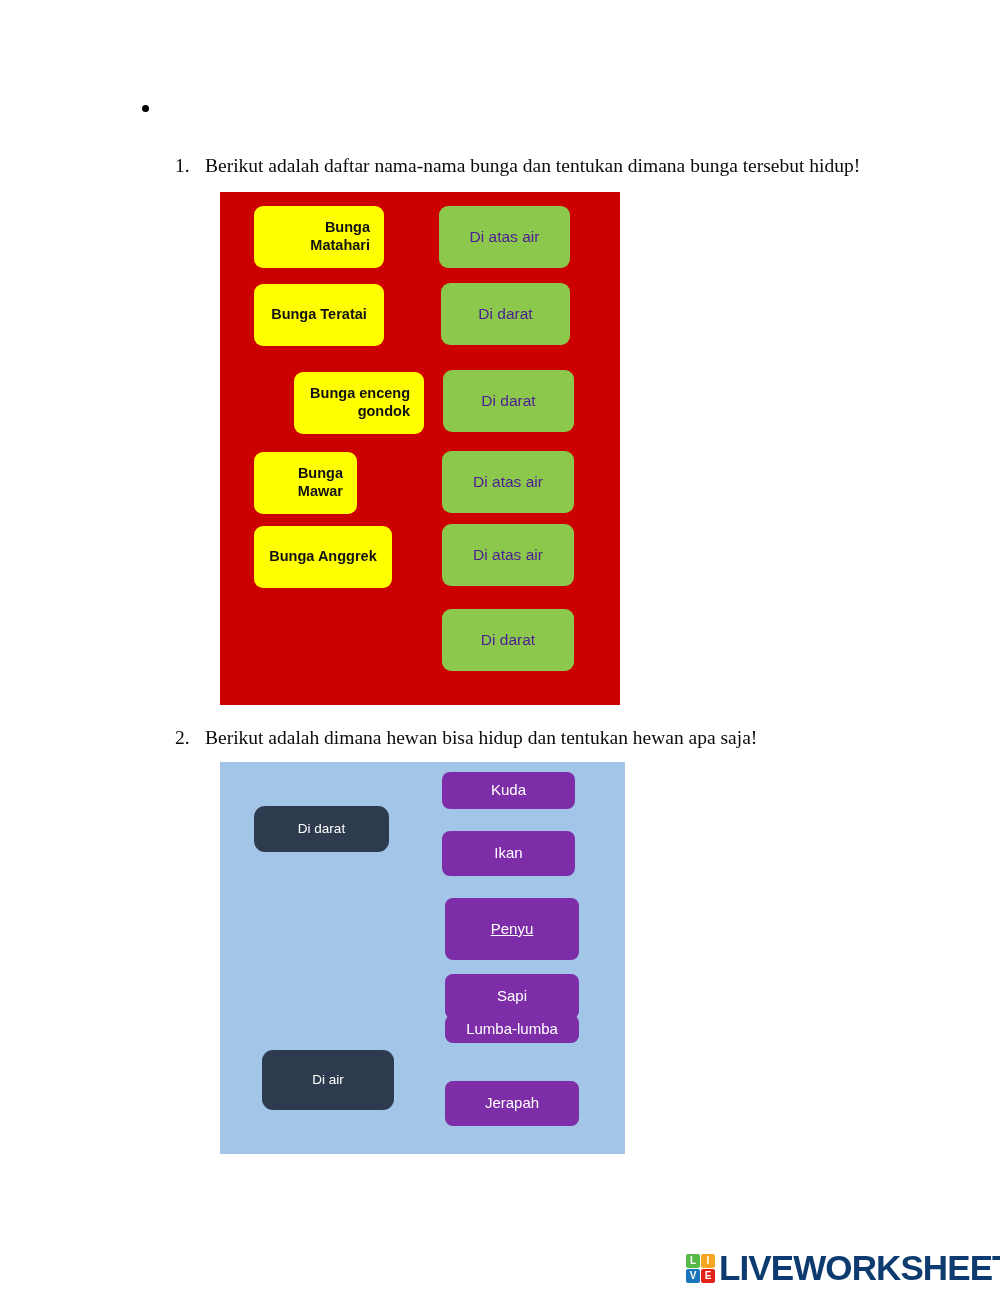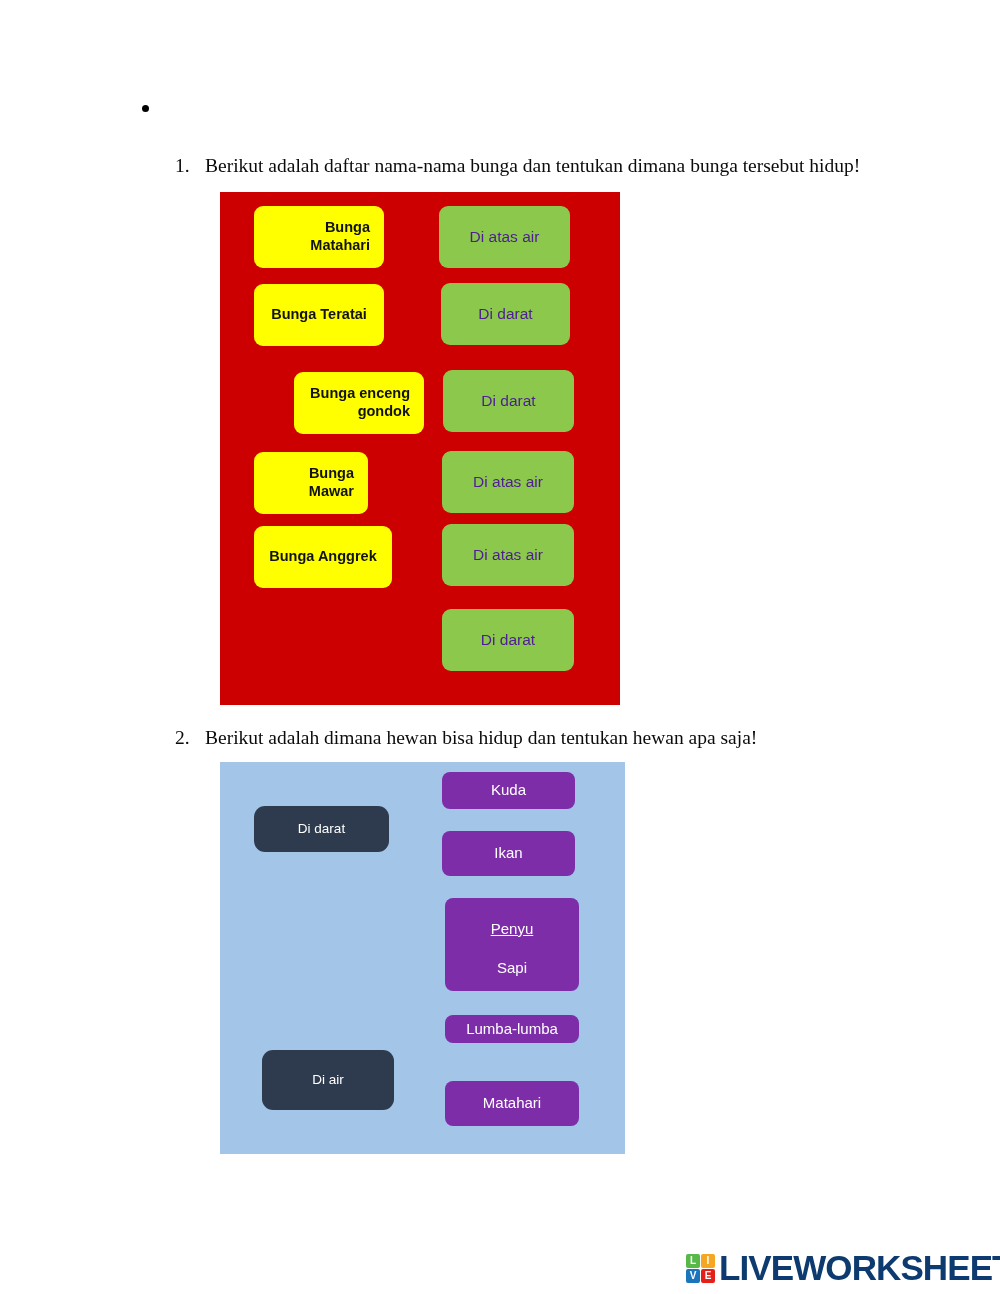"Bunga Mawar" div.card { width: 114px -> 103px }
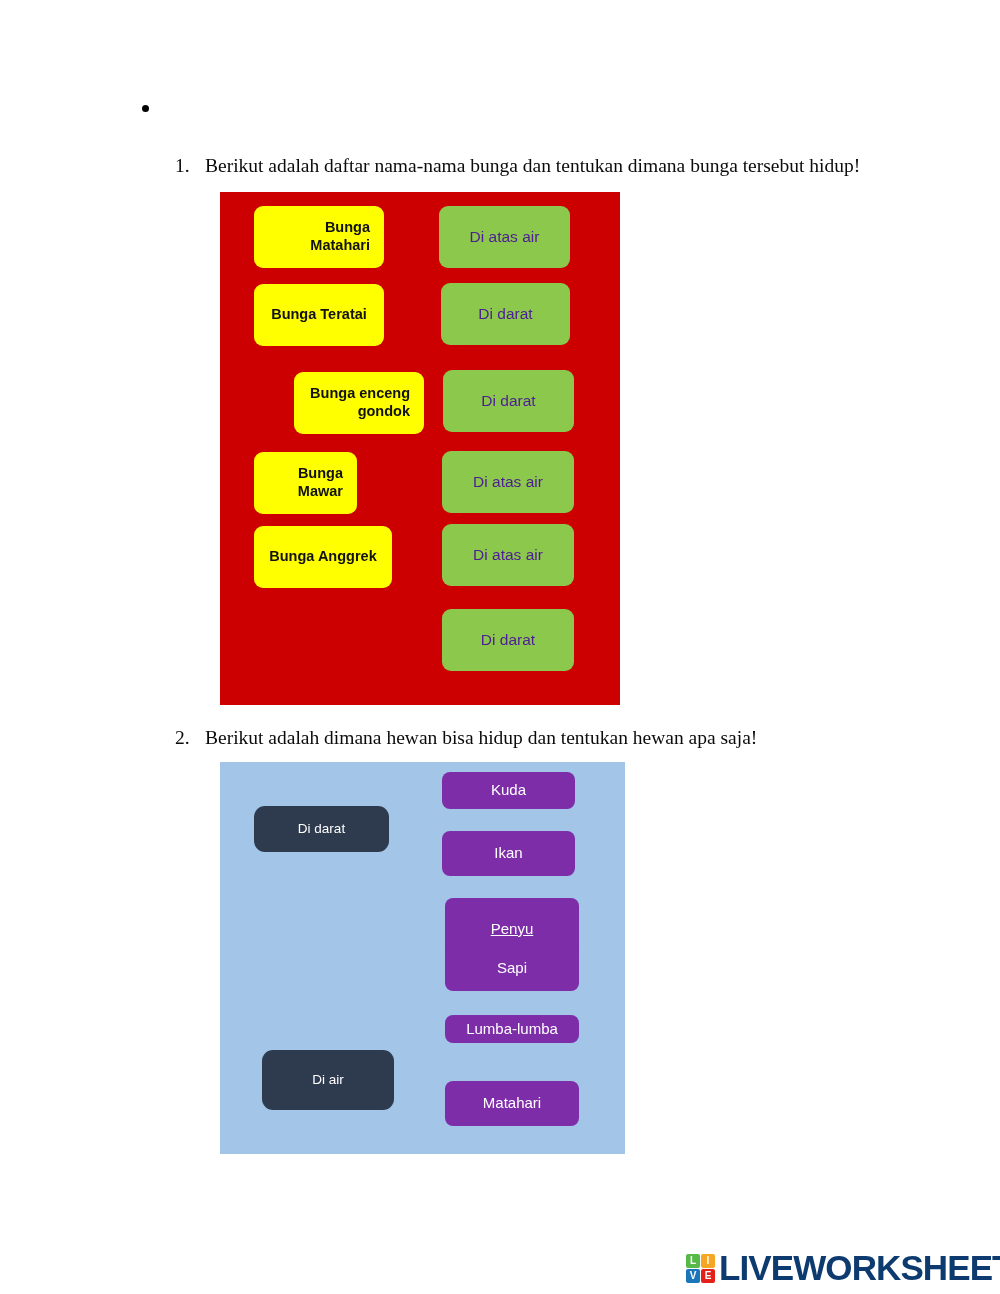"Sapi" div.card { top: 184px -> 212px }
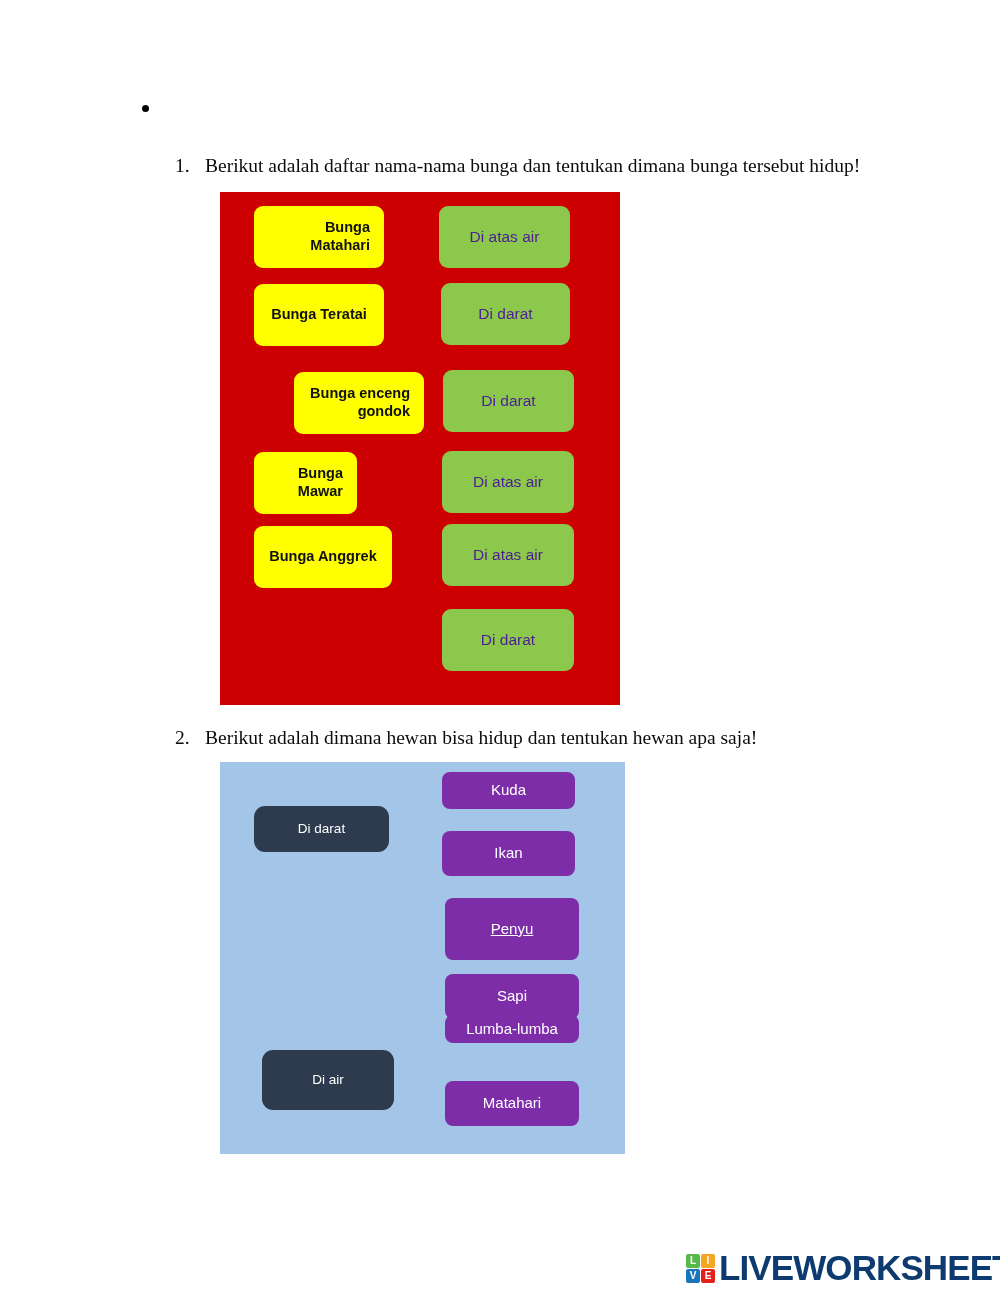"Matahari" div.card { text: Matahari -> Jerapah }
